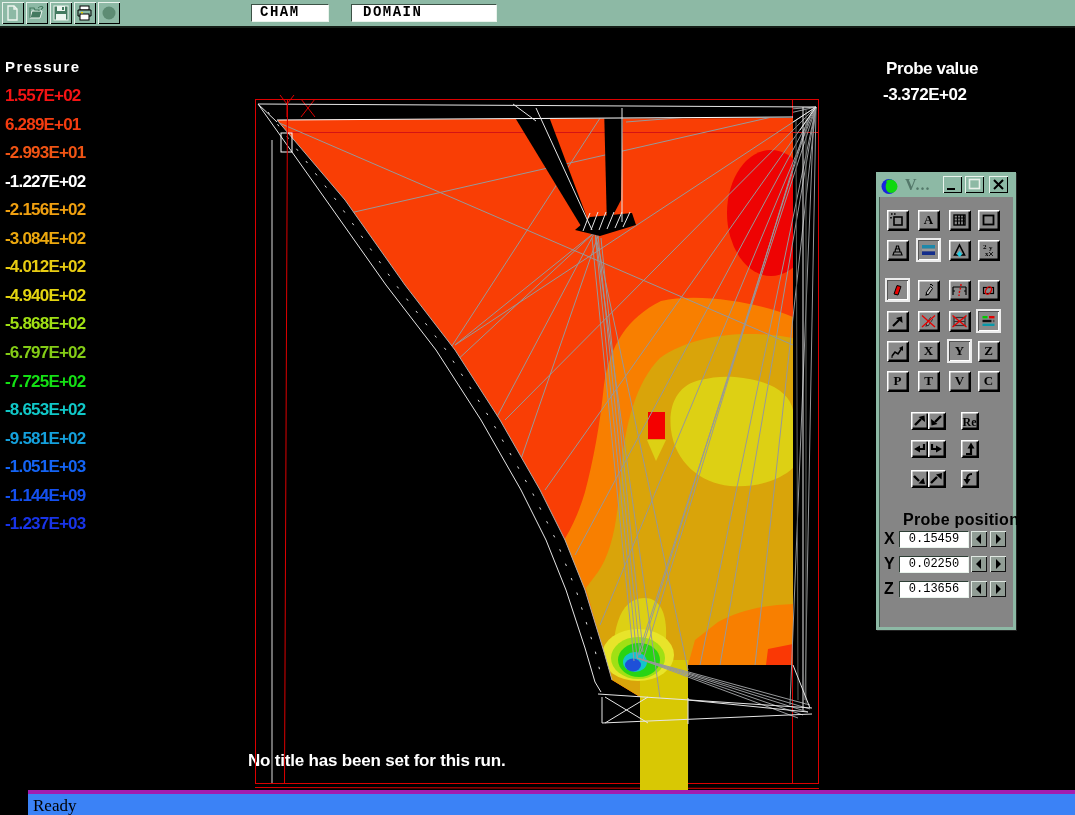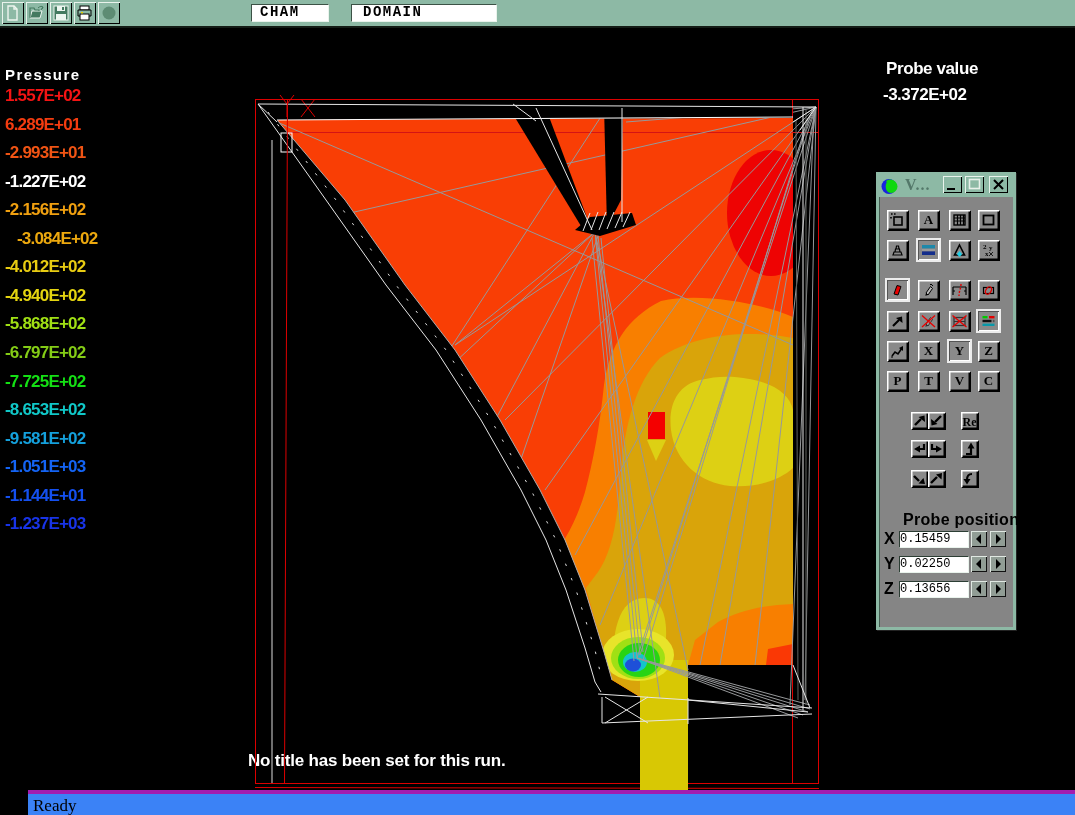"Pressure" div.leg { top: 66px -> 58px }
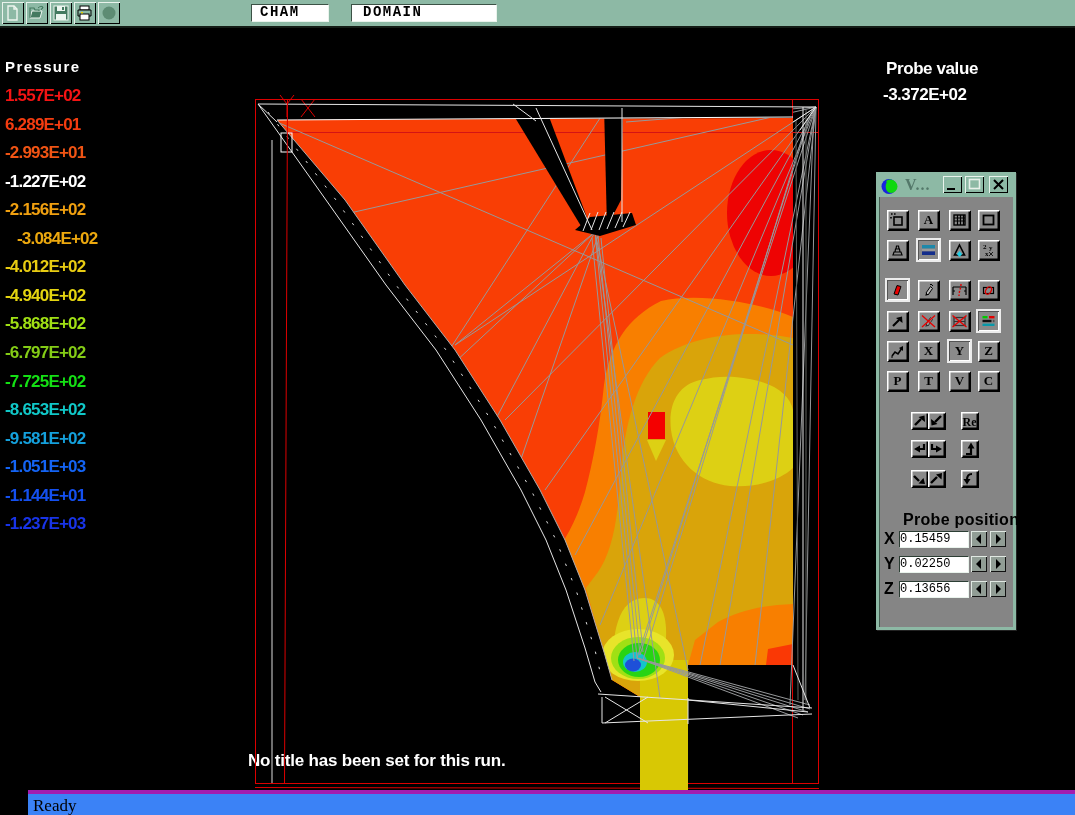"-3.084E+02" div.leg { margin-left: 12px -> none }
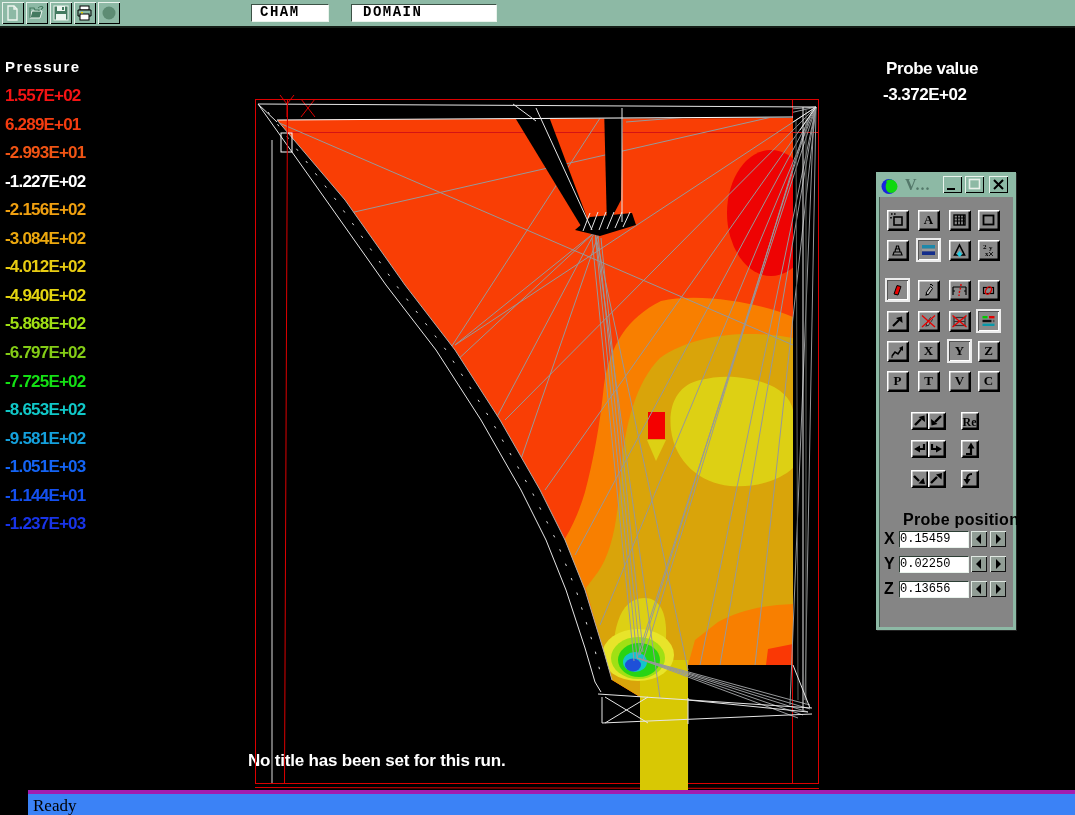"-1.144E+01" div.leg { text: -1.144E+01 -> -1.144E+09 }
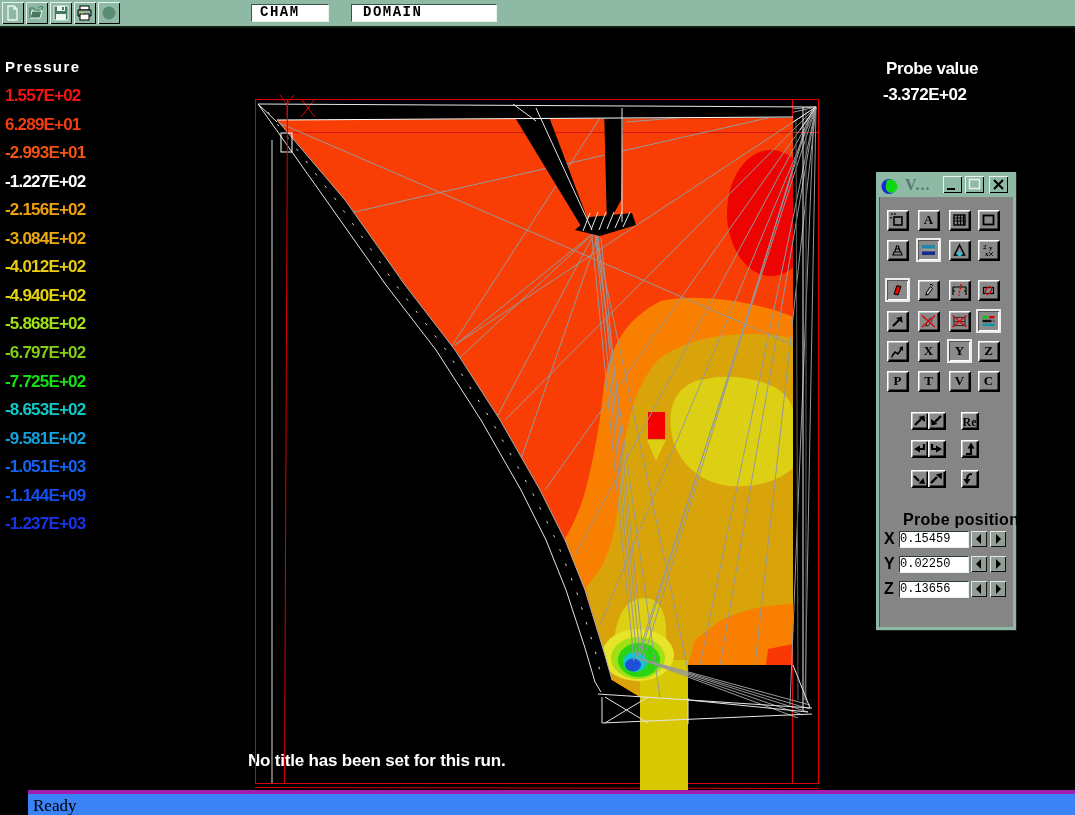"0.15459" .pfield { text-align: none -> center }
